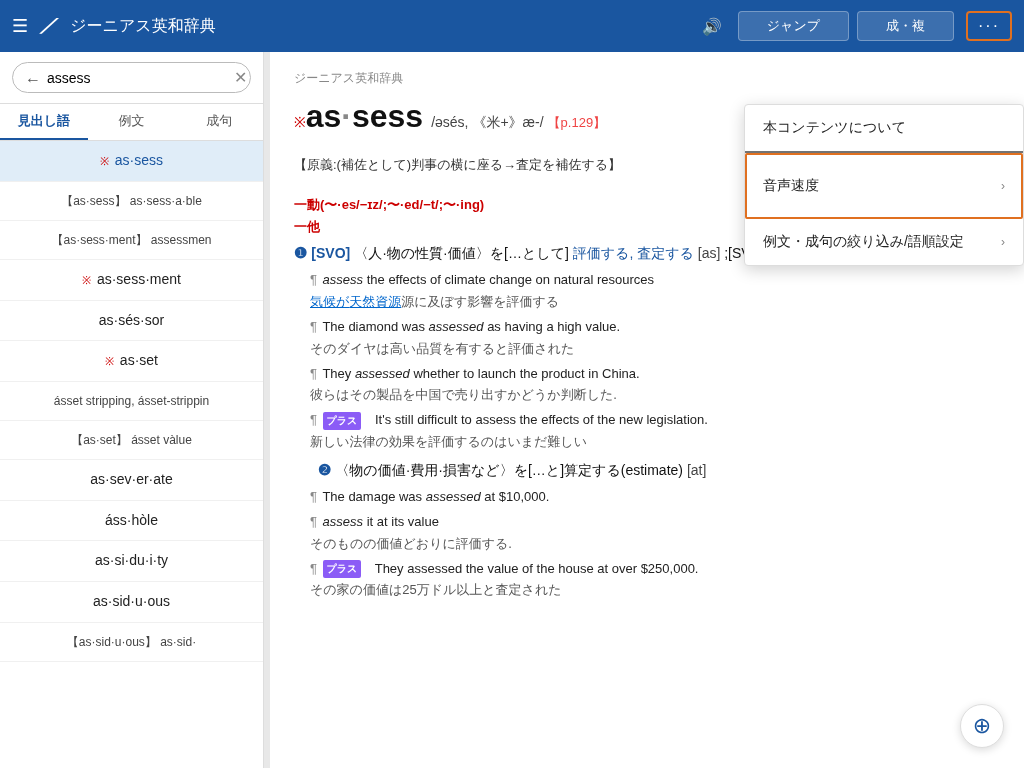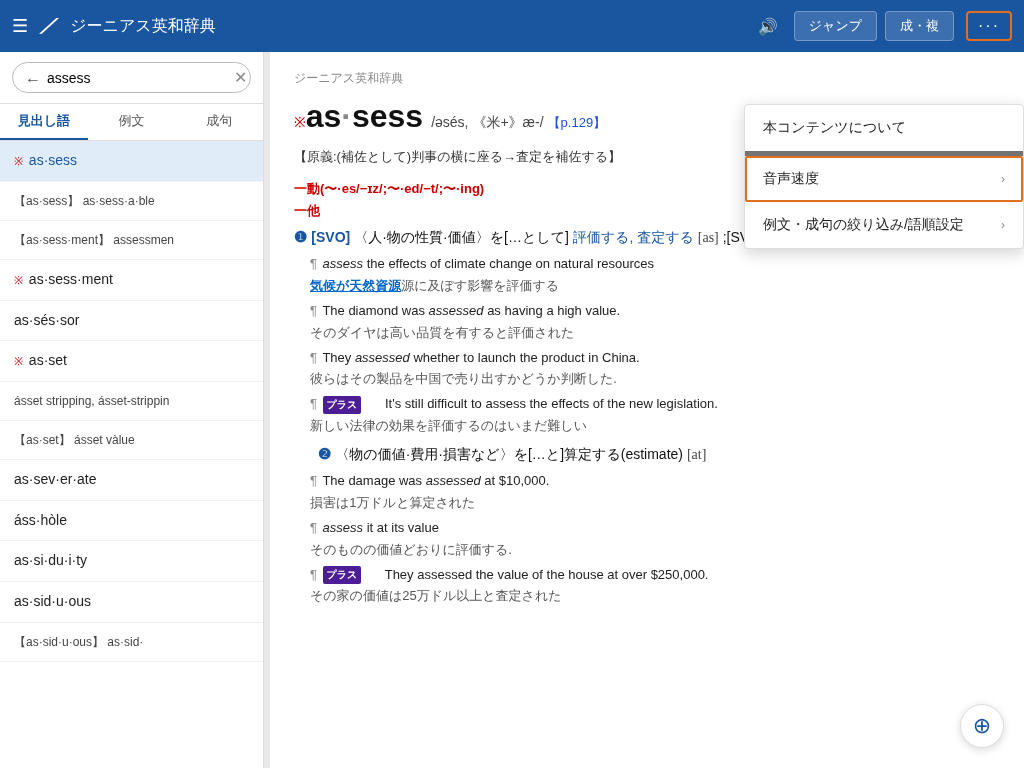"ジャンプ" .header-btn { padding: 5px 14px -> 5px 28px }
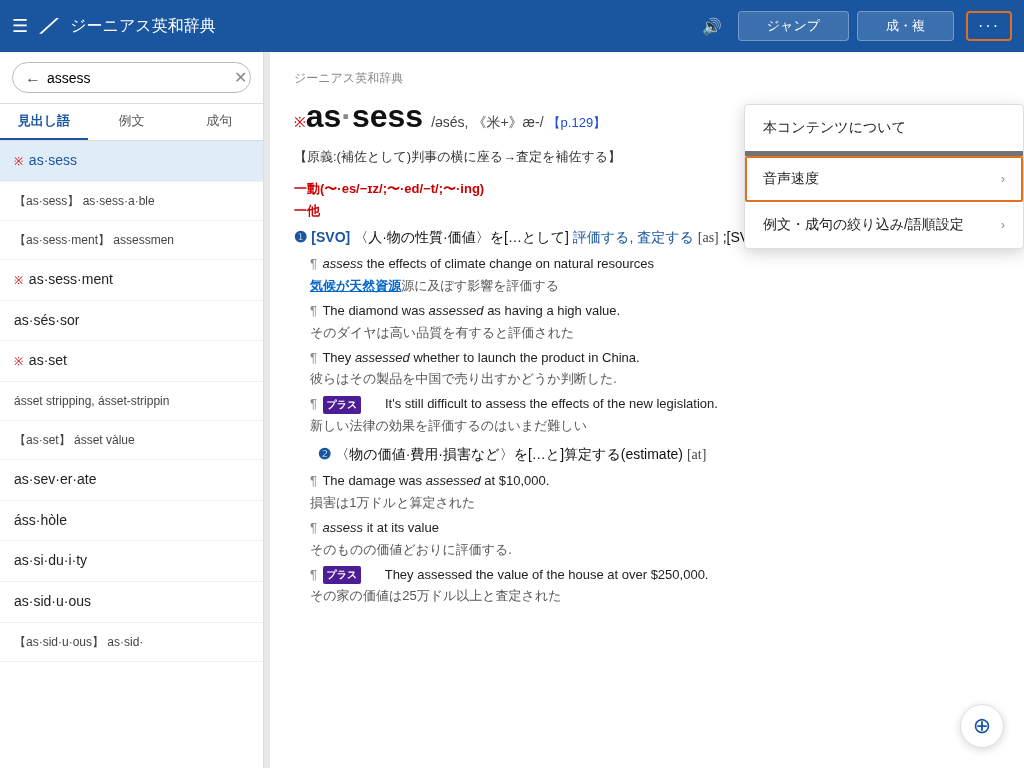"【p.129】" .content-page { color: #1d4ed8 -> #ef4444 }
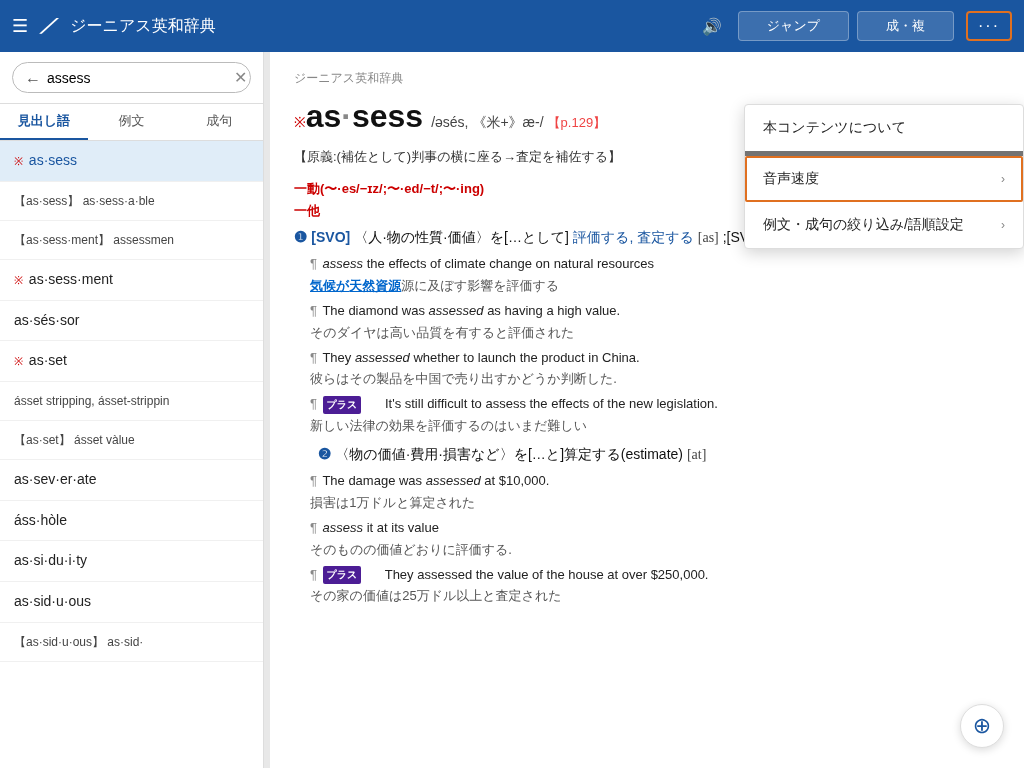"本コンテンツについて" .dropdown-item { border-bottom: 5px solid #737373 -> 2px solid #737373 }
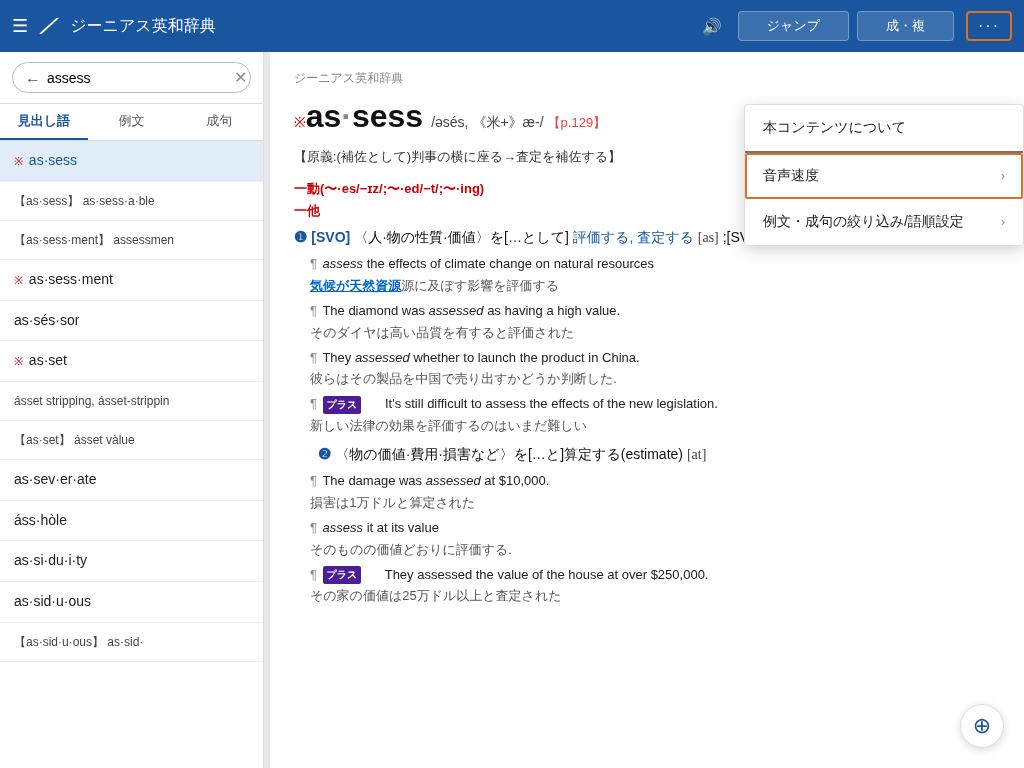"※ as·sess" .sidebar-item { text-align: none -> center }
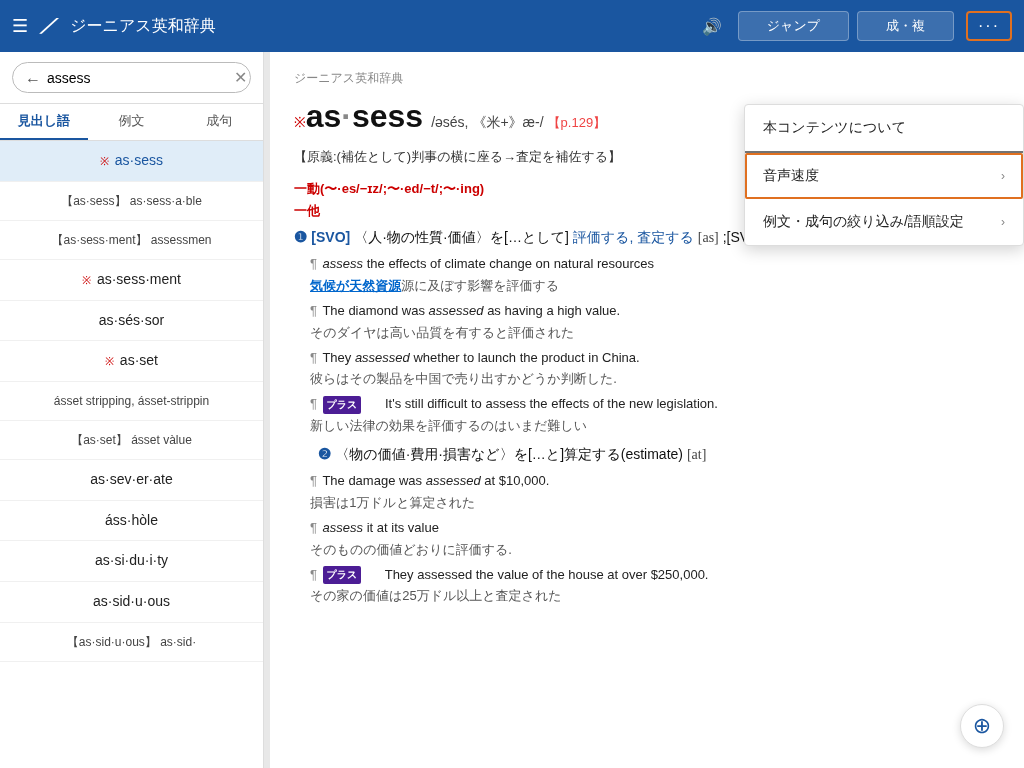"【原義:(補佐として)判事の横に座る→査定を補佐する】" .content-etymology { margin: 12px 0 -> 20px 0 }
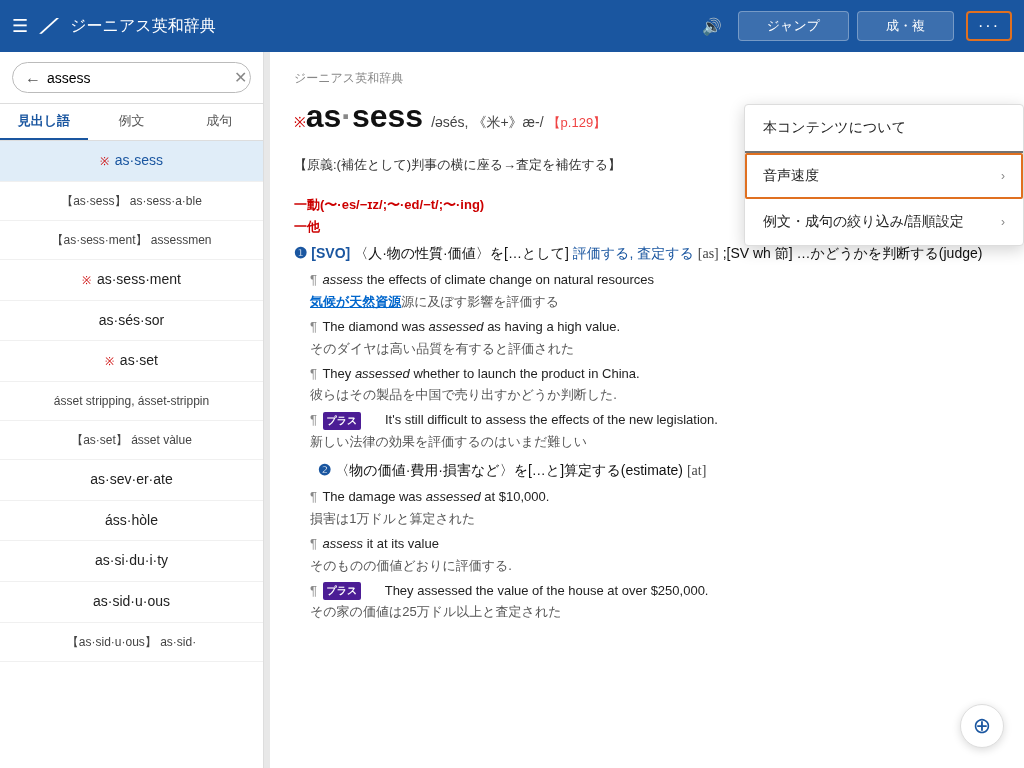"音声速度" div.dropdown-item { padding: 12px 16px -> 22px 16px }
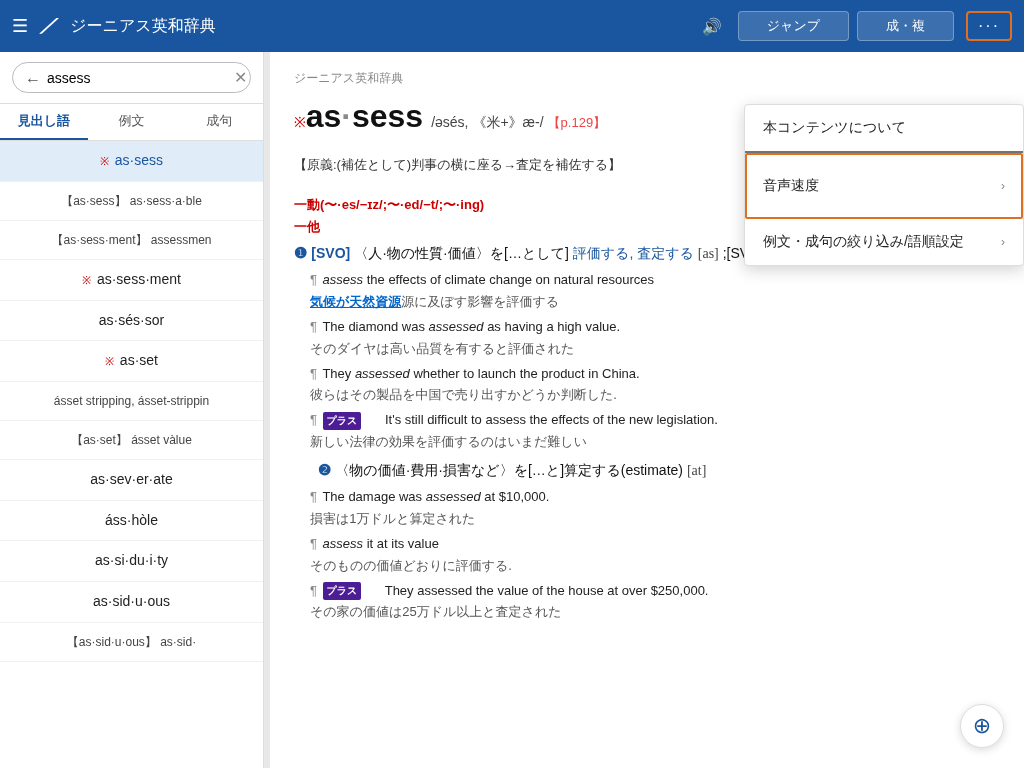"[as]" .content-def .bracket { font-family: Liberation Serif, serif -> none }
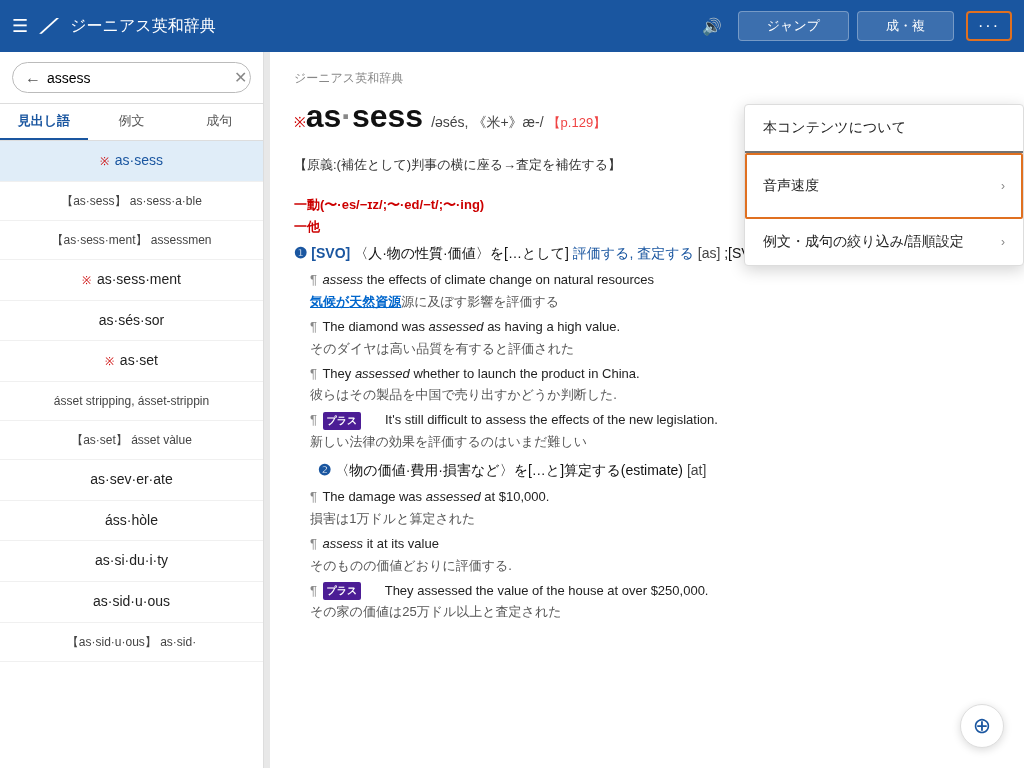"気候が" .content-example-jp .link { font-weight: bold -> none }
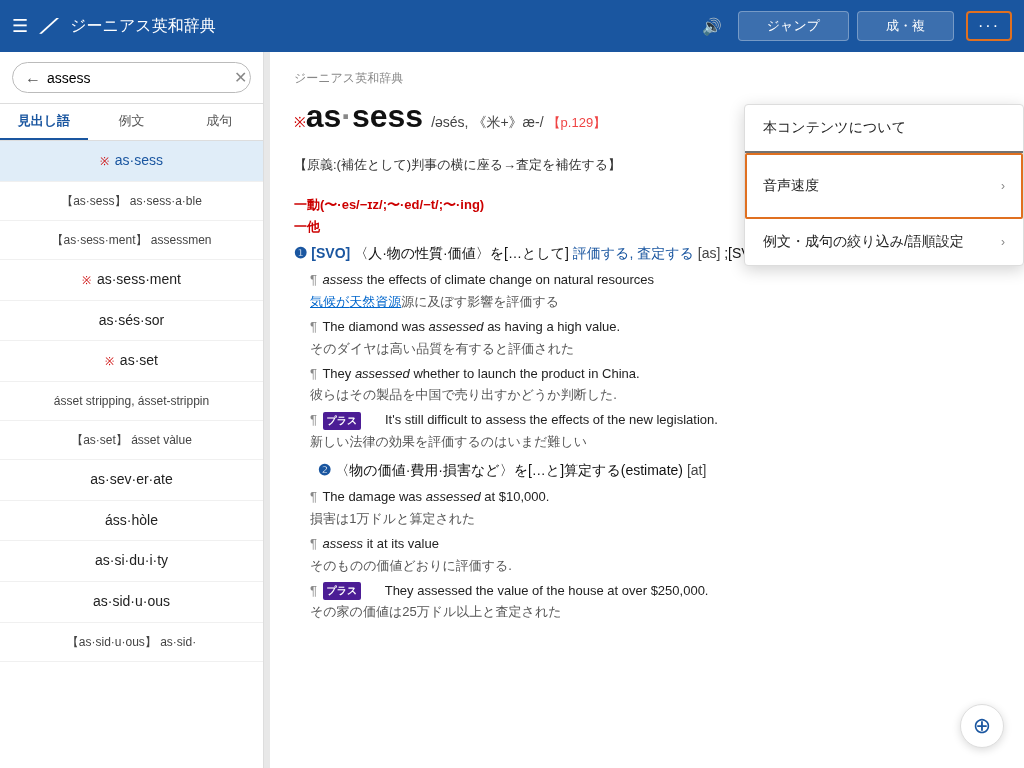"プラス" .plus-badge { background: #4c1d95 -> #8b5cf6; margin-right: 20px -> 10px }
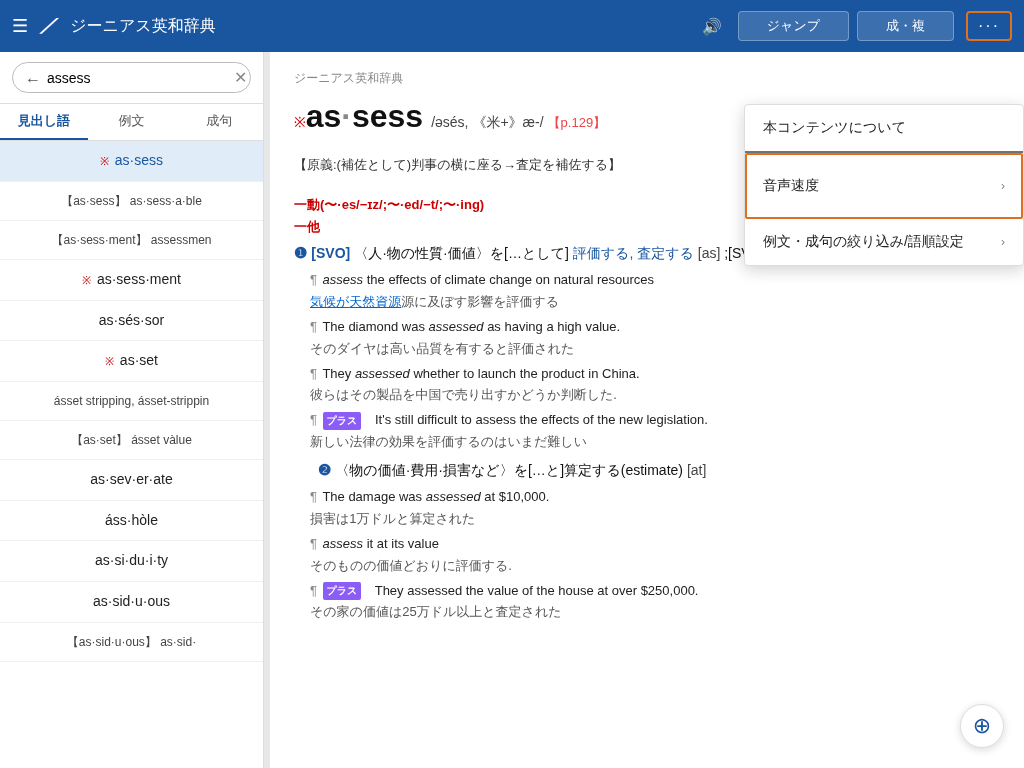"損害は1万ドルと算定された" div.content-example-jp { html: <div> <span>損害は1万ドルと算定された</span> </div> -> none }
